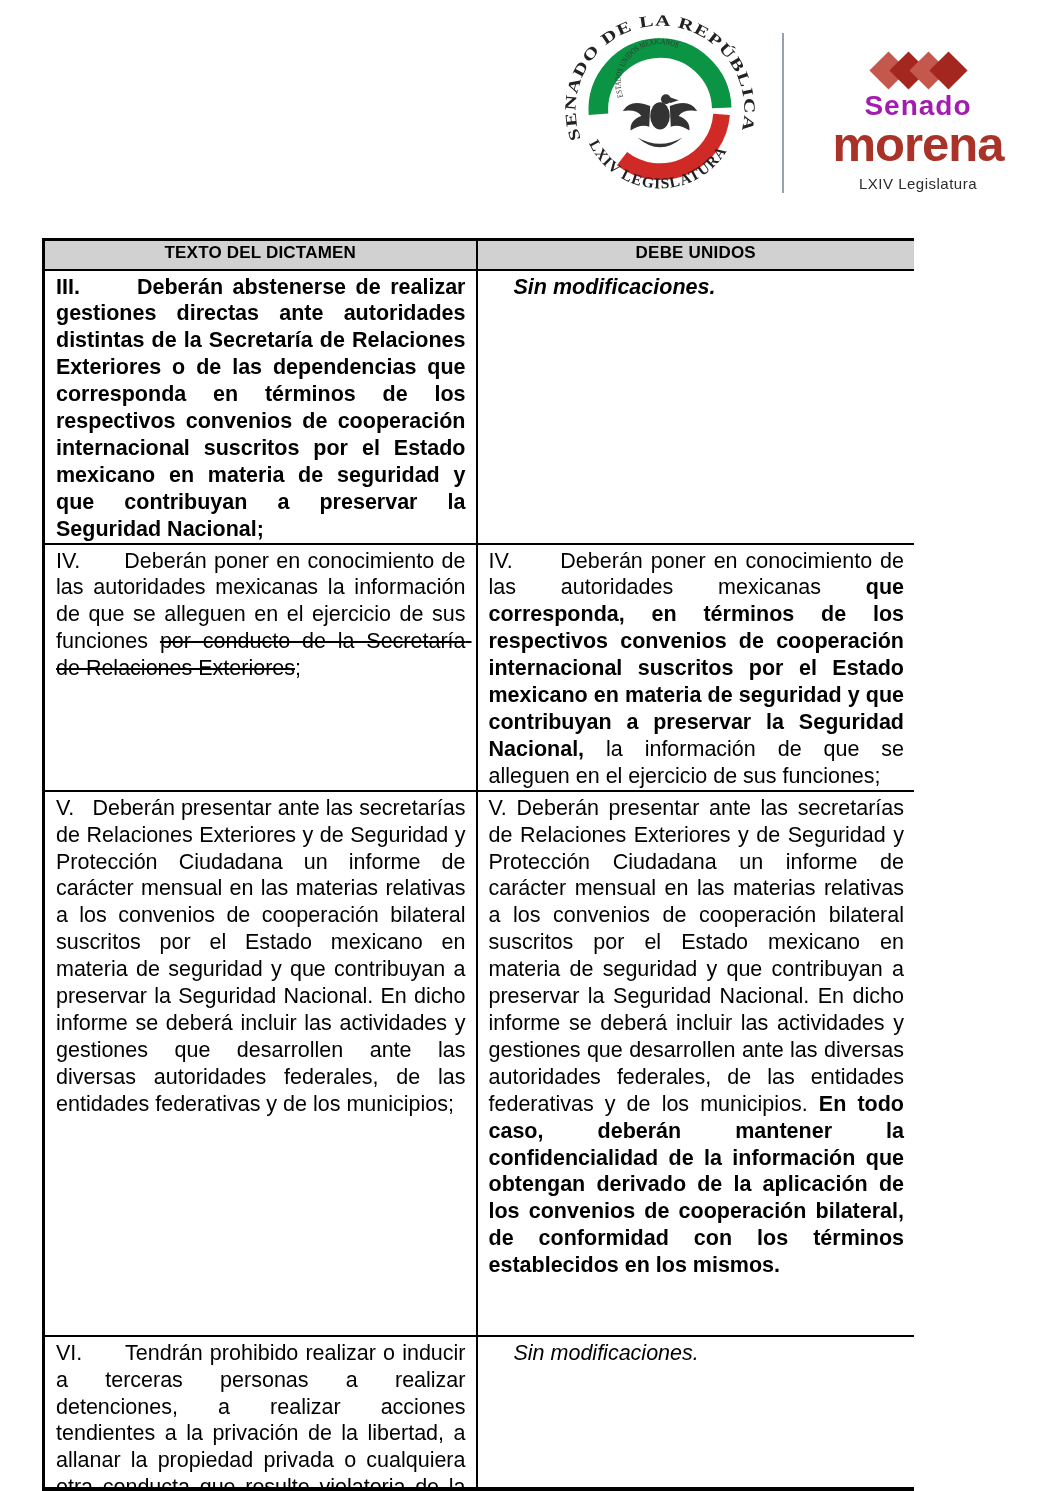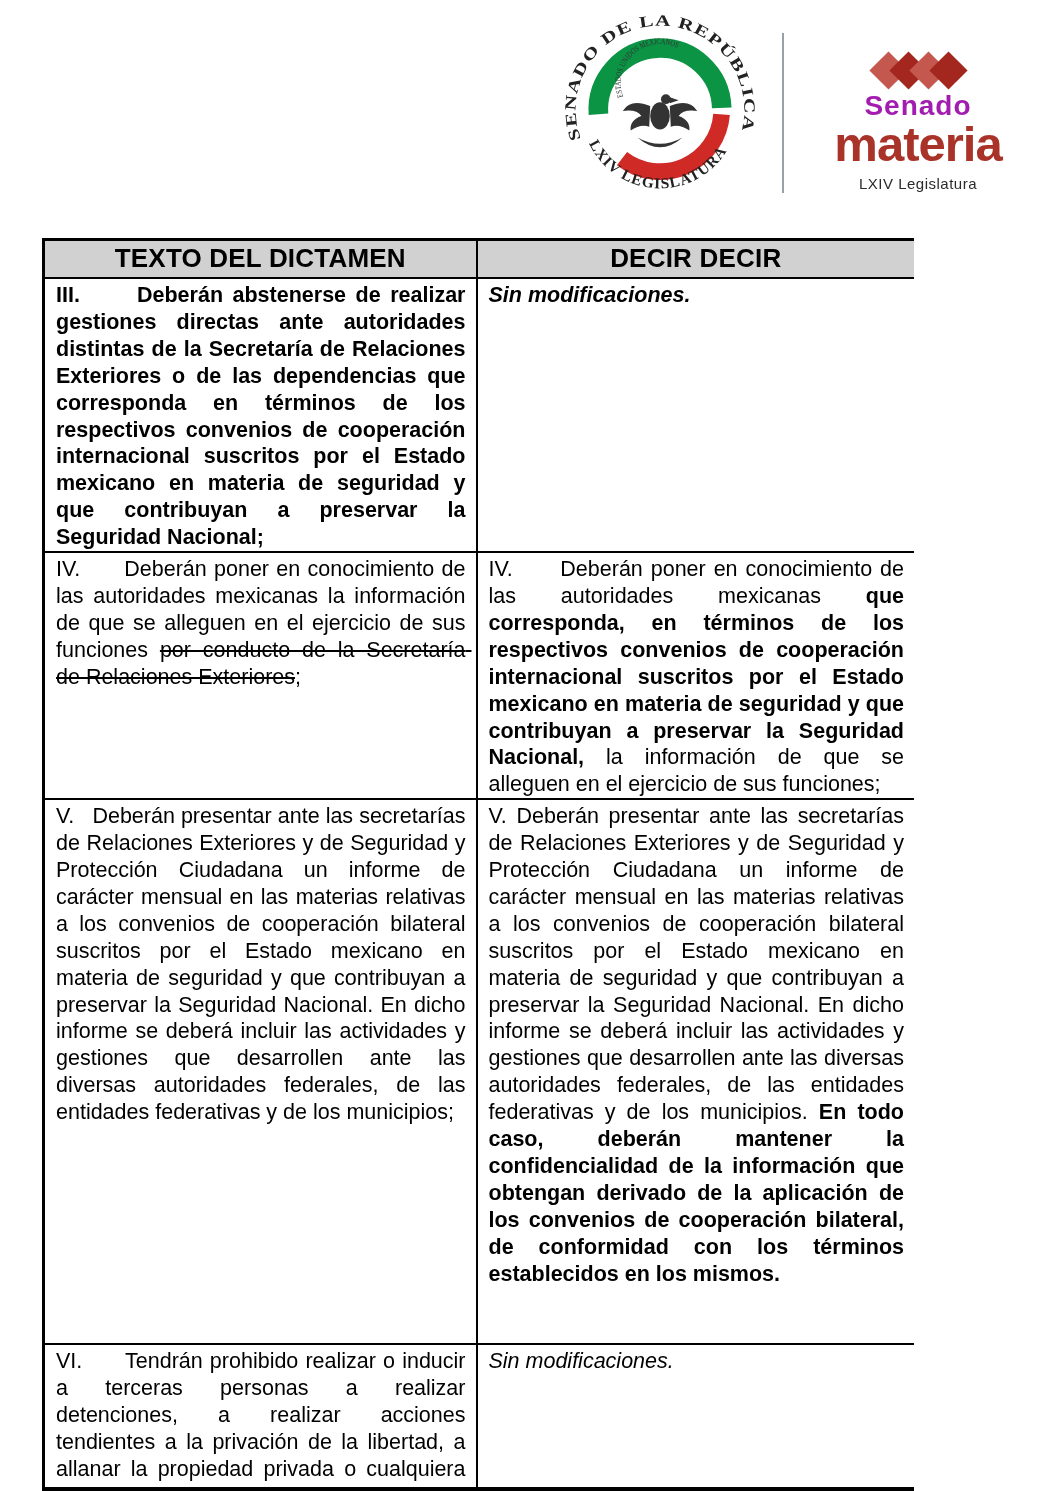"materia" div.morena-wordmark { text: materia -> morena }
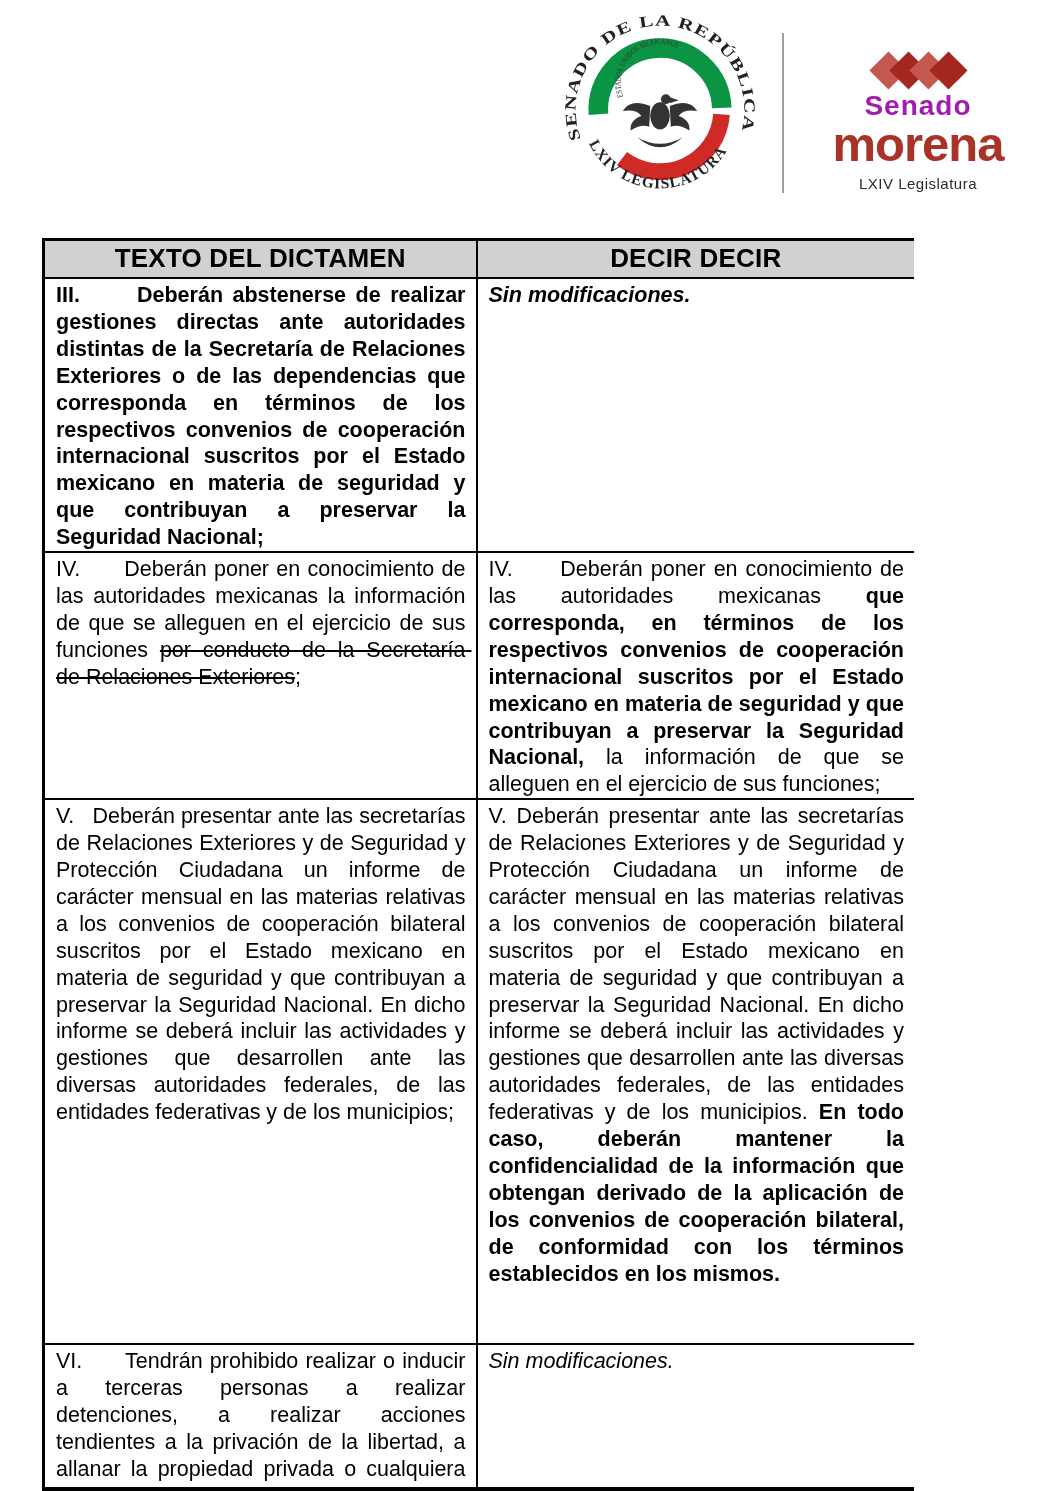"TEXTO DEL DICTAMEN" .doc-table th { font-size: 26px -> 17px }
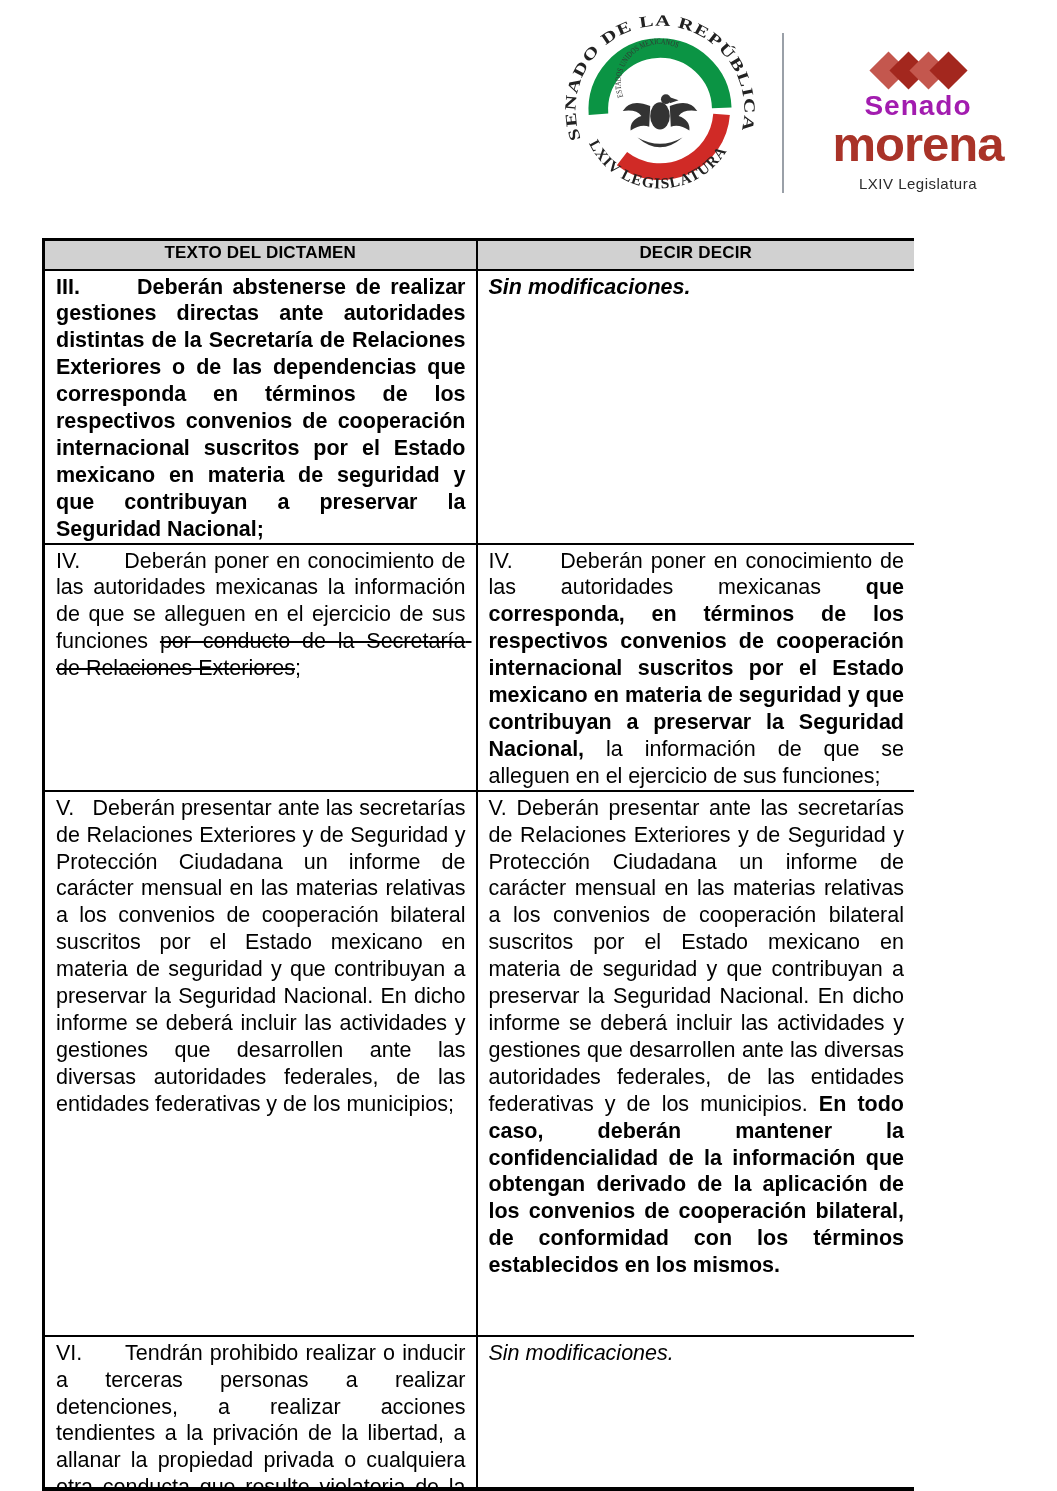"DECIR DECIR" th { text: DECIR DECIR -> DEBE UNIDOS }
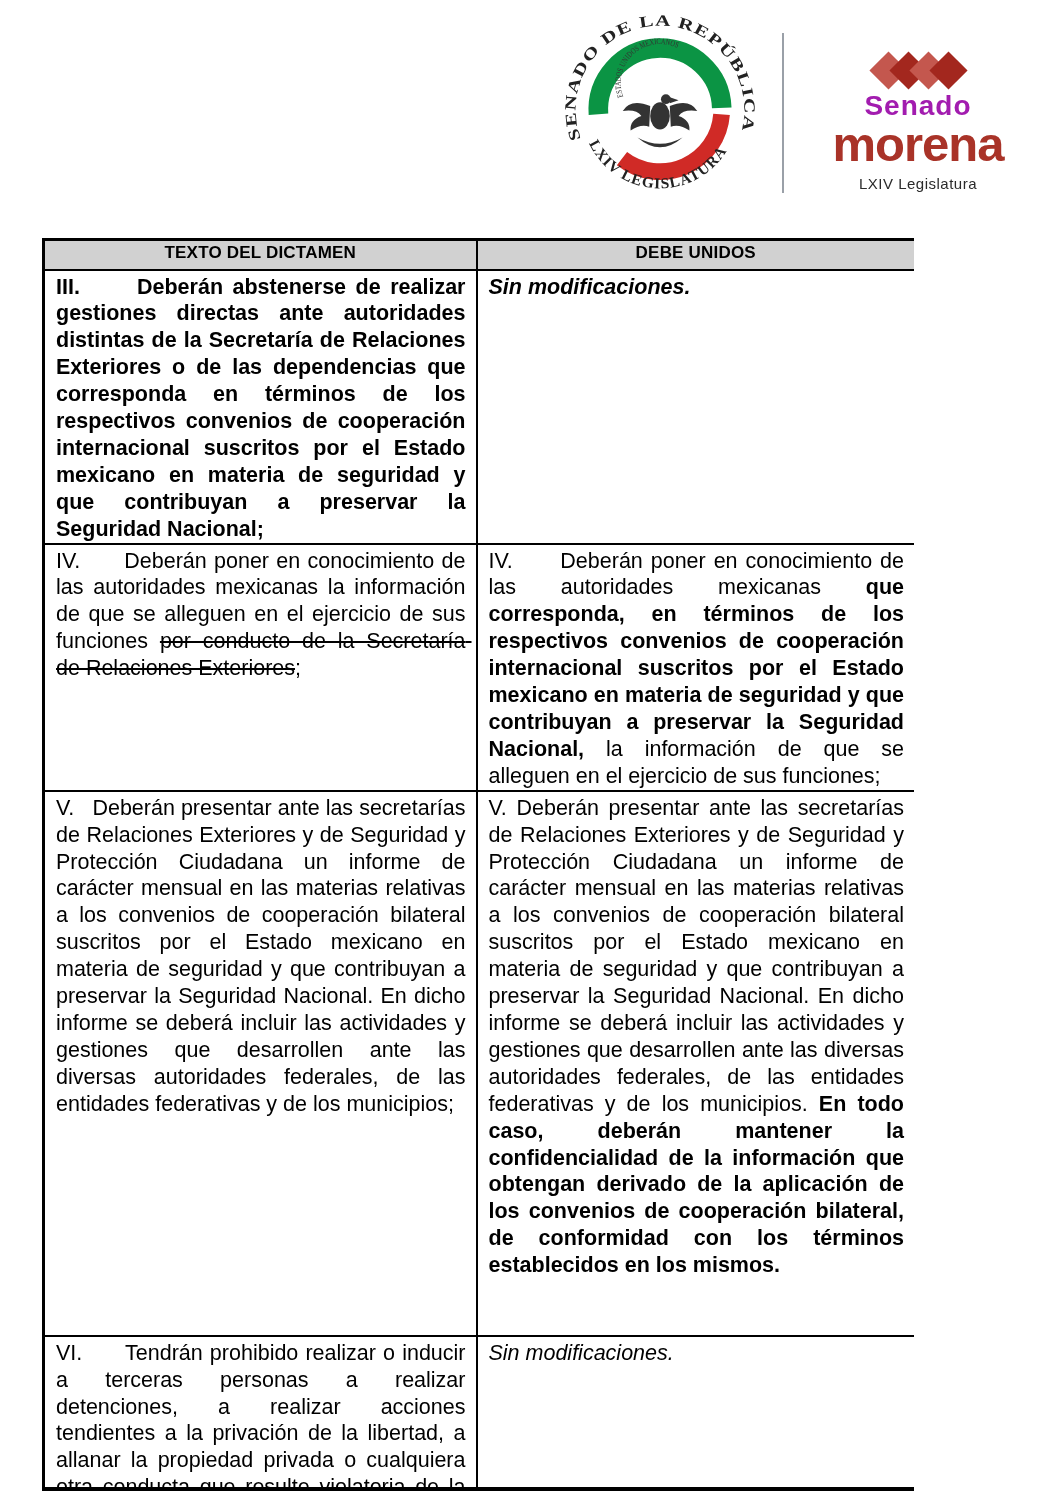"Sin modificaciones." .run.italic { margin-left: none -> 25px }
